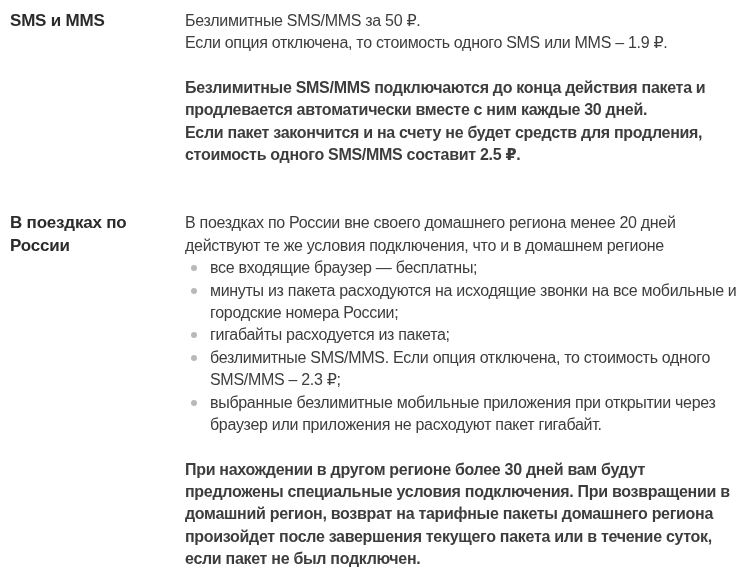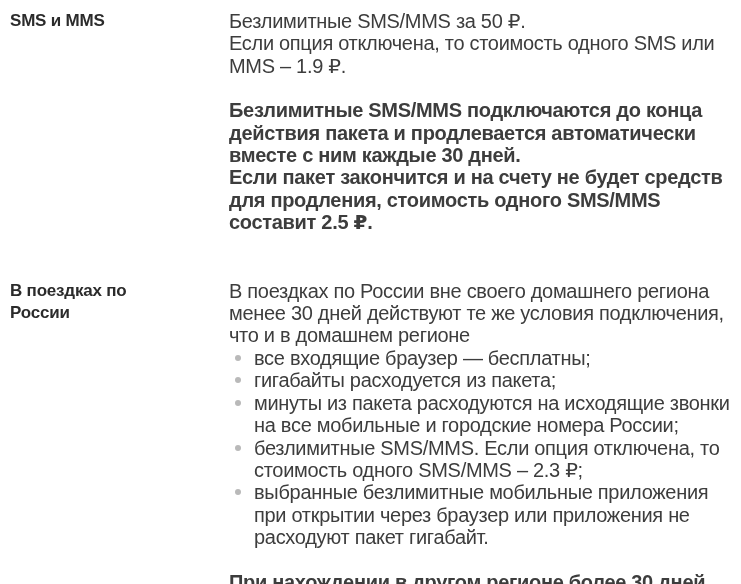"Безлимитные SMS/MMS за 50 ₽." .content { font-size: 20px -> 16px; margin-left: 44px -> none }
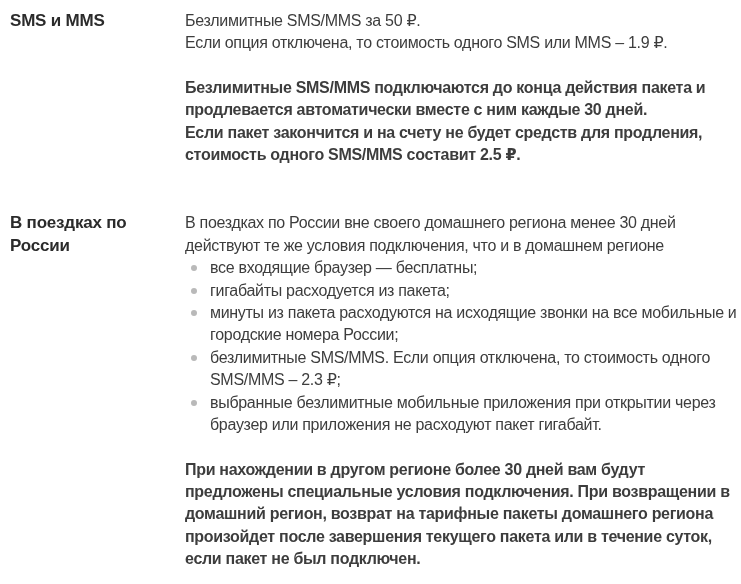"В поездках по России вне" p.para { text: 30 -> 20 }
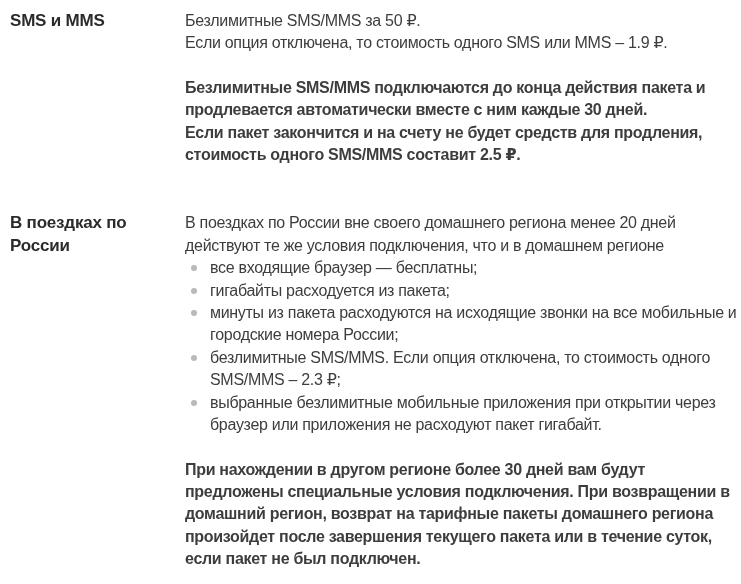"гигабайты расходуется из пакета;" li.bullet-item { order: before "минуты из пакета расходуются на" -> after "минуты из пакета расходуются на" }
